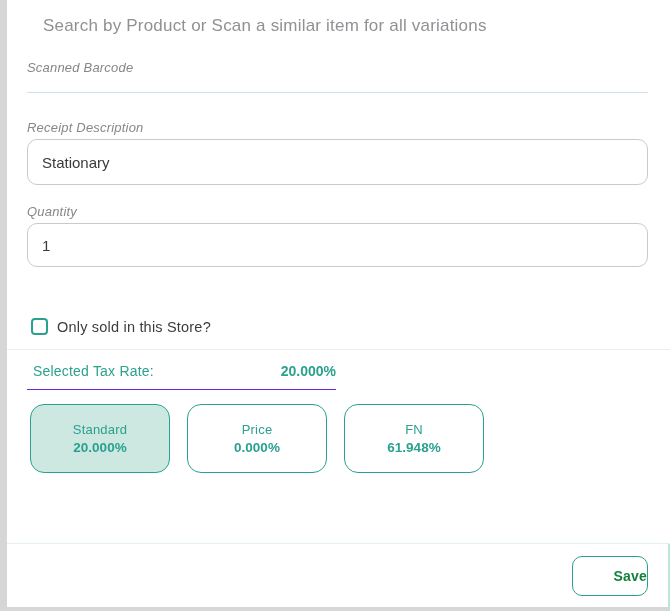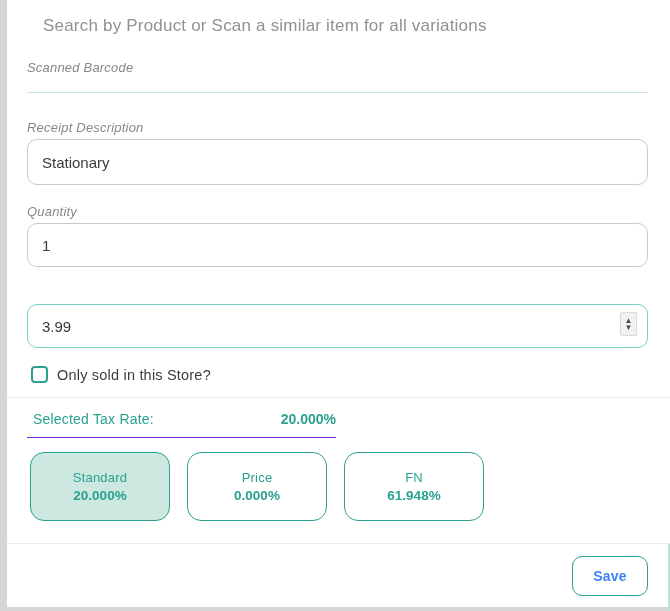"3.99" div.number-wrap { html: <div> <input> <div> <span>▲</span> <span>▼</span> </div> </div> -> none }
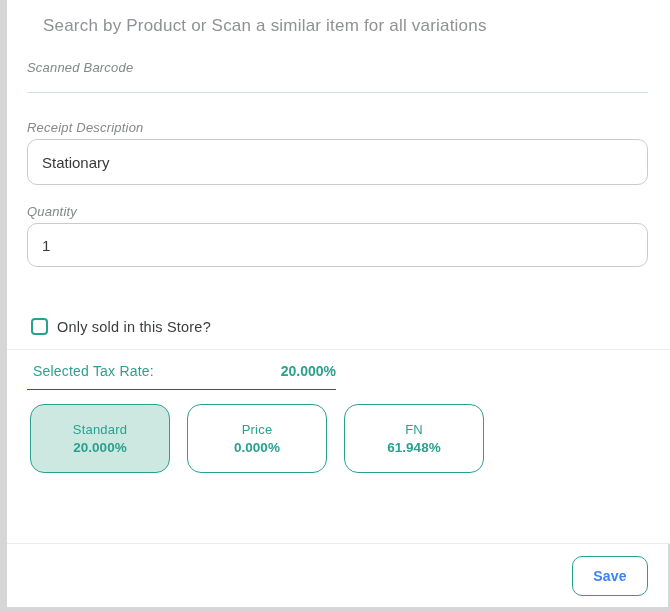"Save" .save-btn { color: #3b82f6 -> #15803d; text-align: none -> right }
